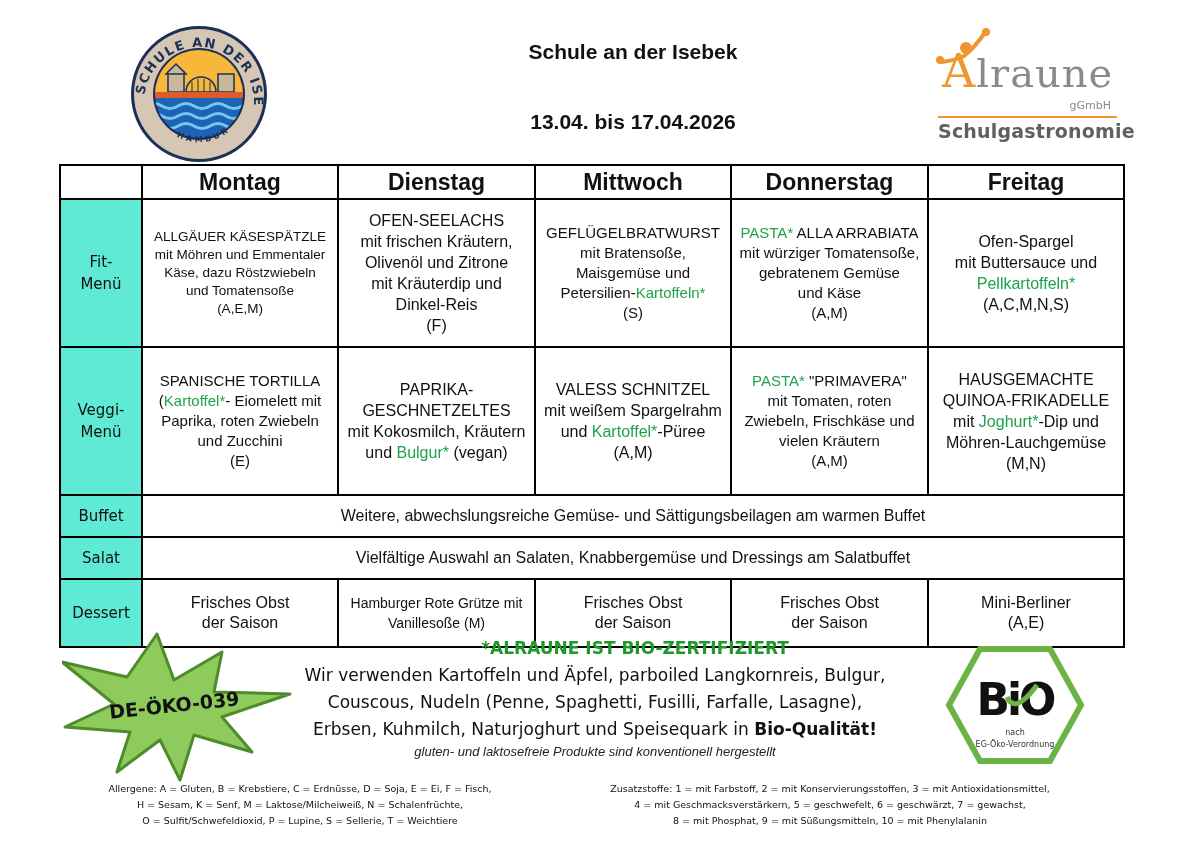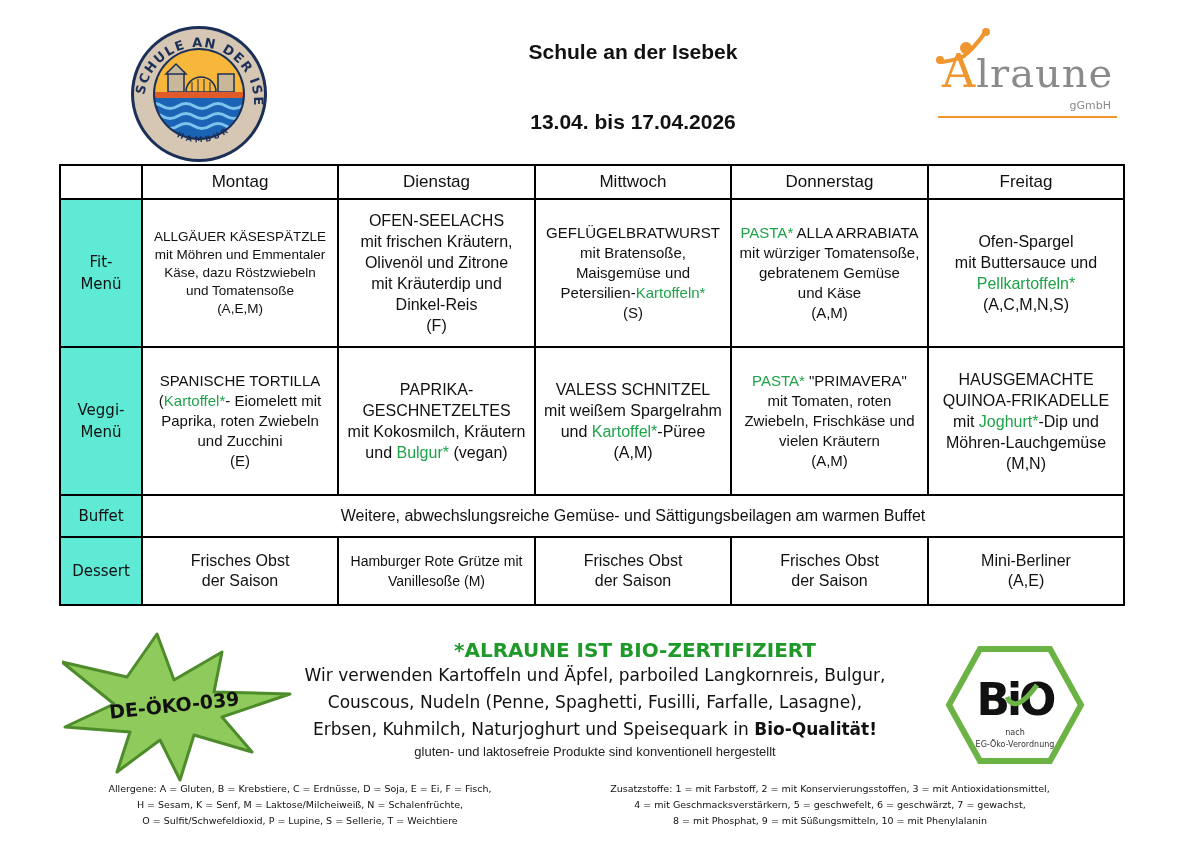"Schulgastronomie" div.alraune-tag { html: none -> <div>Schulgastronomie</div> }
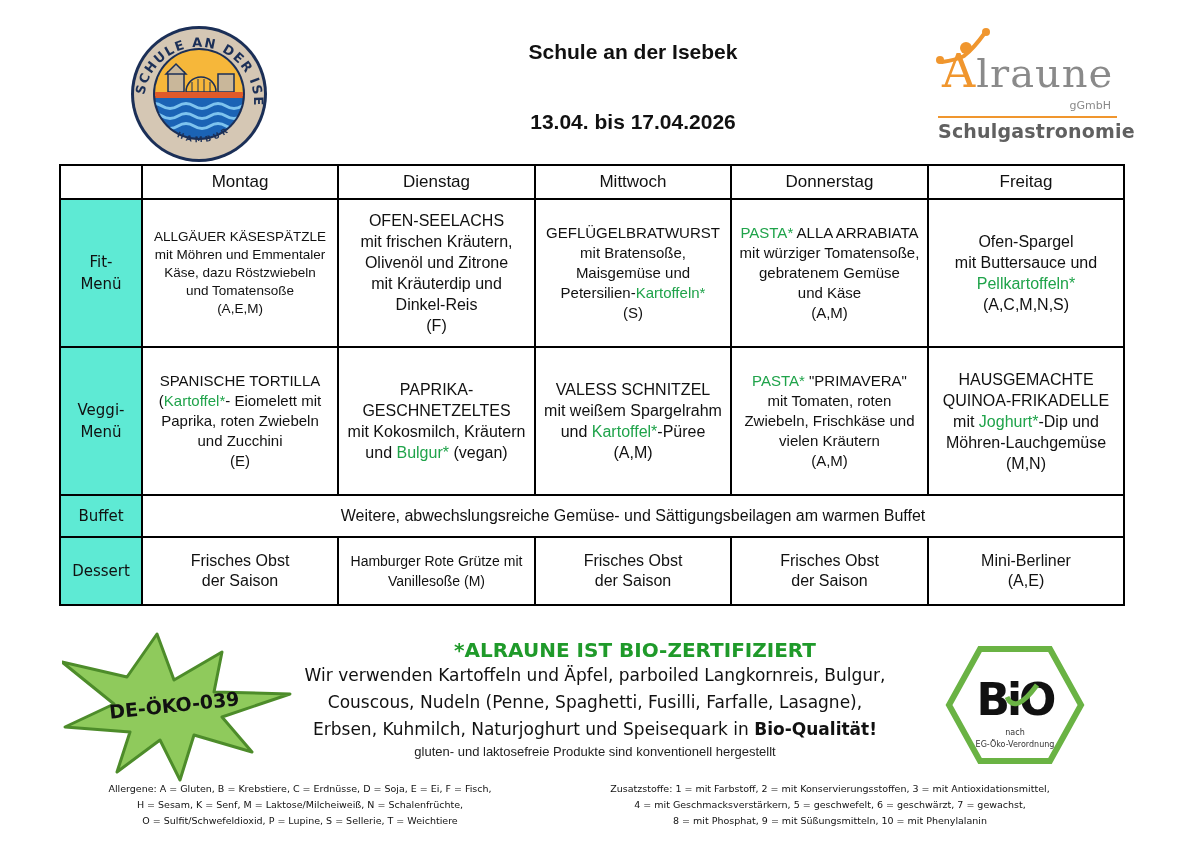"Montag" table.menu th { font-size: 17px -> 23px; font-weight: normal -> bold }
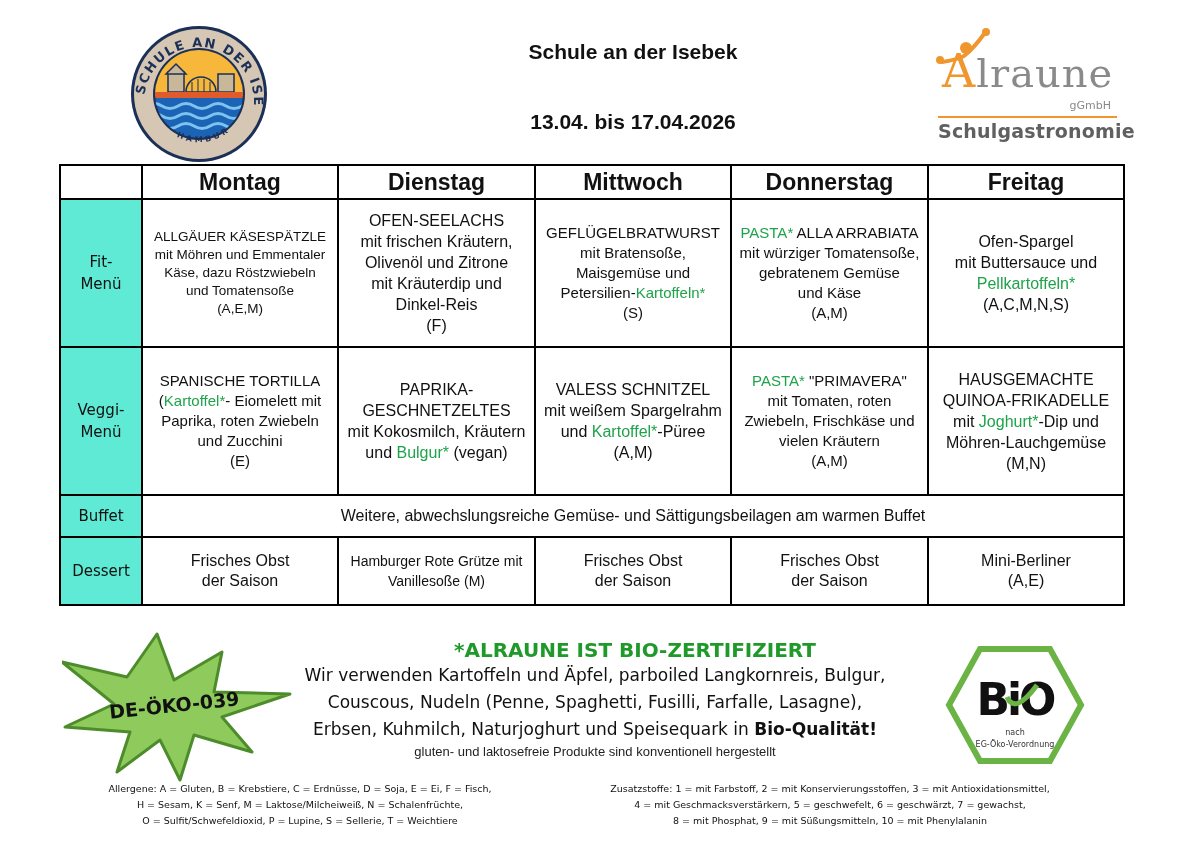"Salat" tr { html: none -> <tr> <td>Salat</td> <td>Vielfältige Auswahl an Salaten, Knabbergemüse und Dressings am Salatbuffet</td> </tr> }
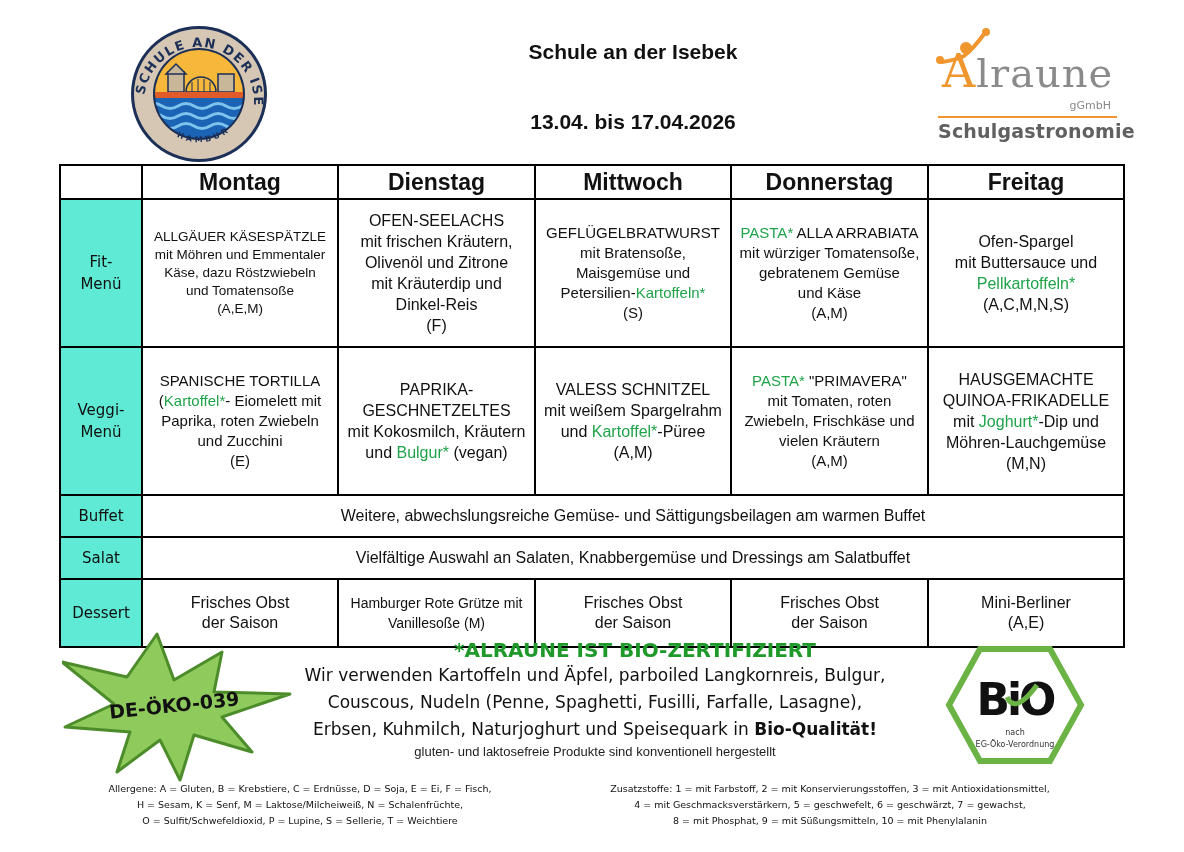"*ALRAUNE IST BIO-ZERTIFIZIERT" .cert-title { font-size: 20px -> 17px }
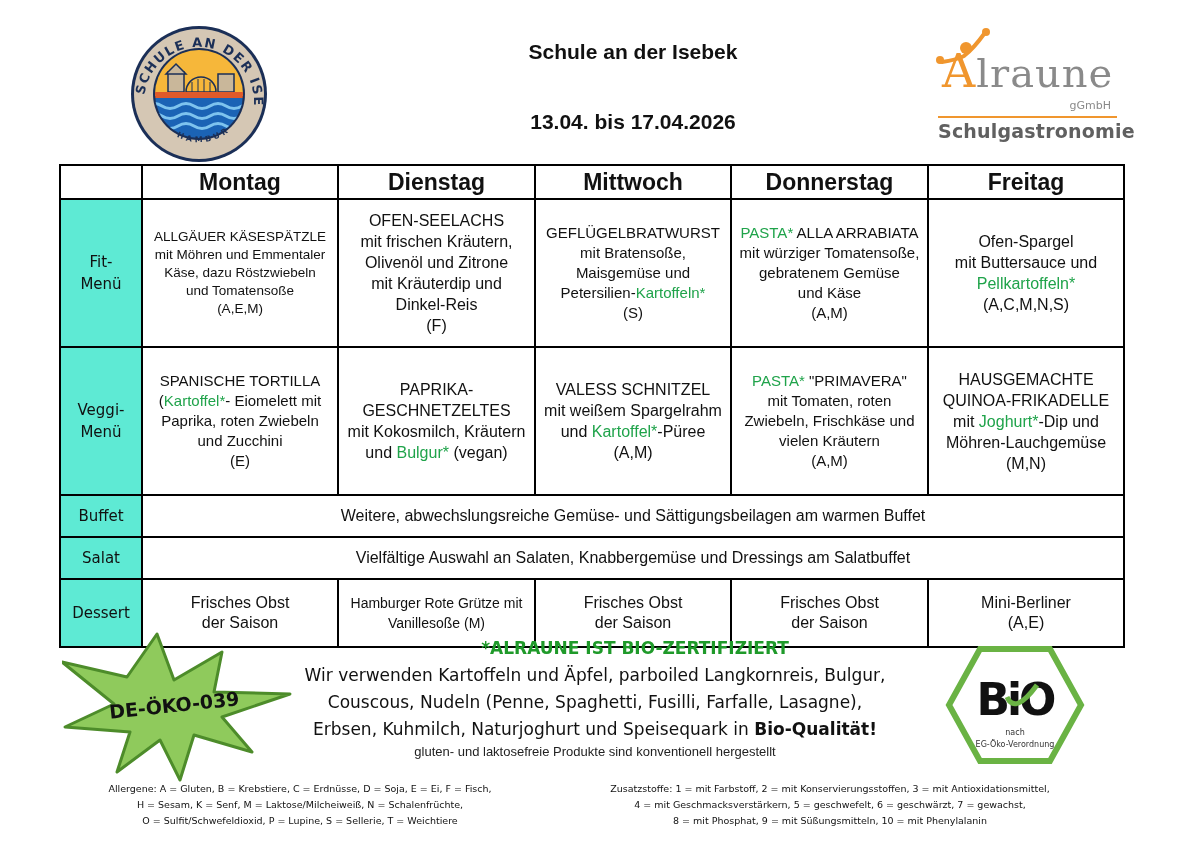"gluten- und laktosefreie Produkte sind" .cert-note { font-style: none -> italic }
